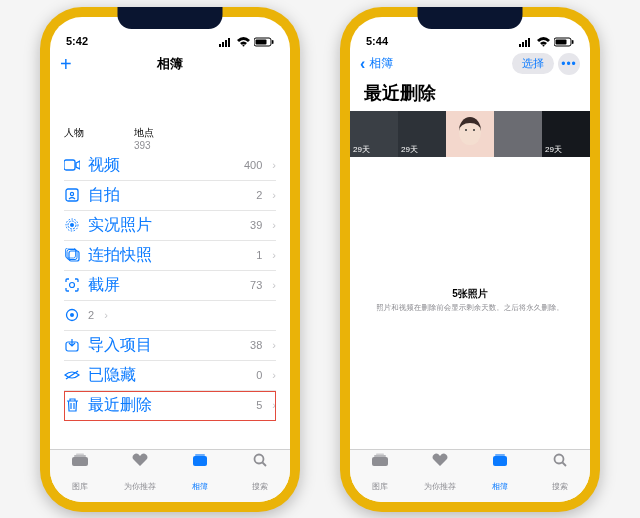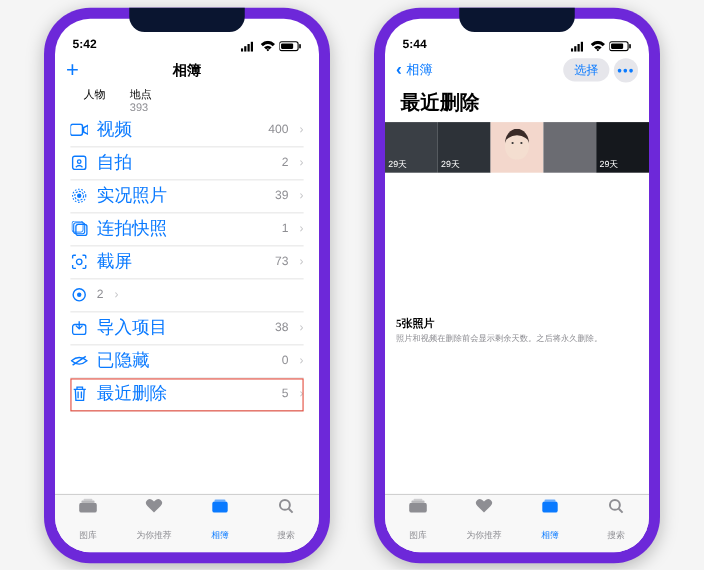"5:42" .phone { background: #6d28d9 -> #eab308 }
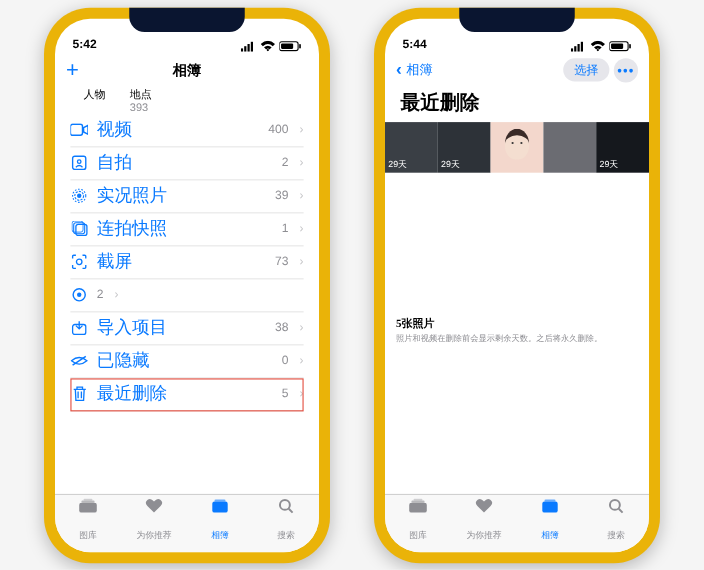"人物" .subhead { gap: 22px -> 50px; margin-top: none -> 47px; padding: 0 26px -> 0 14px }
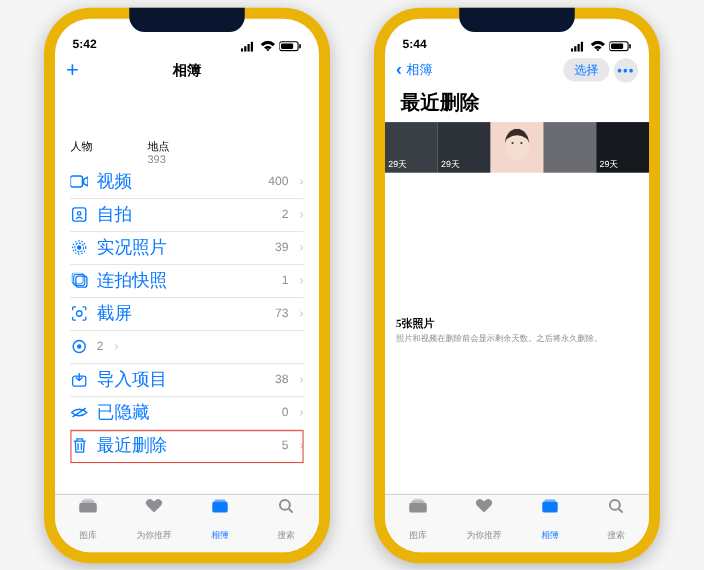"5张照片" .footer-note { font-family: Liberation Serif, serif -> none; text-align: none -> center }
